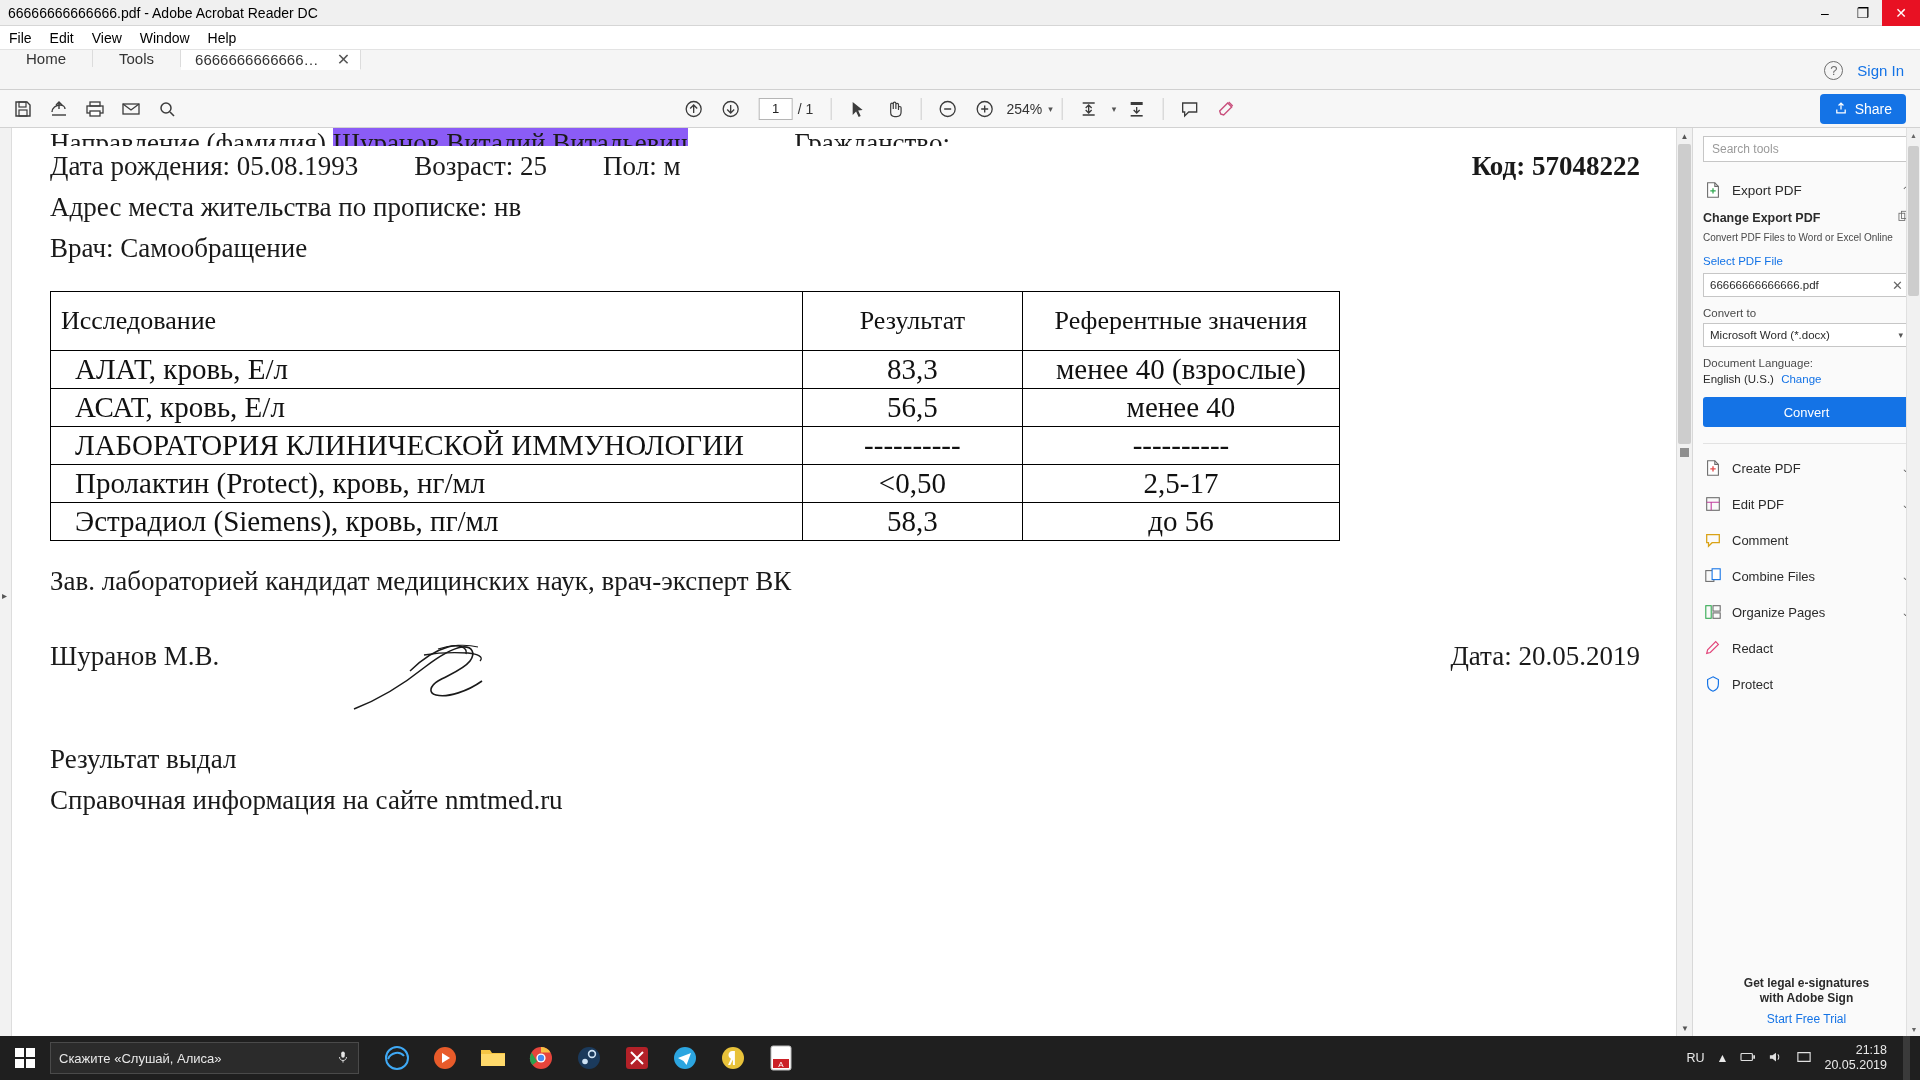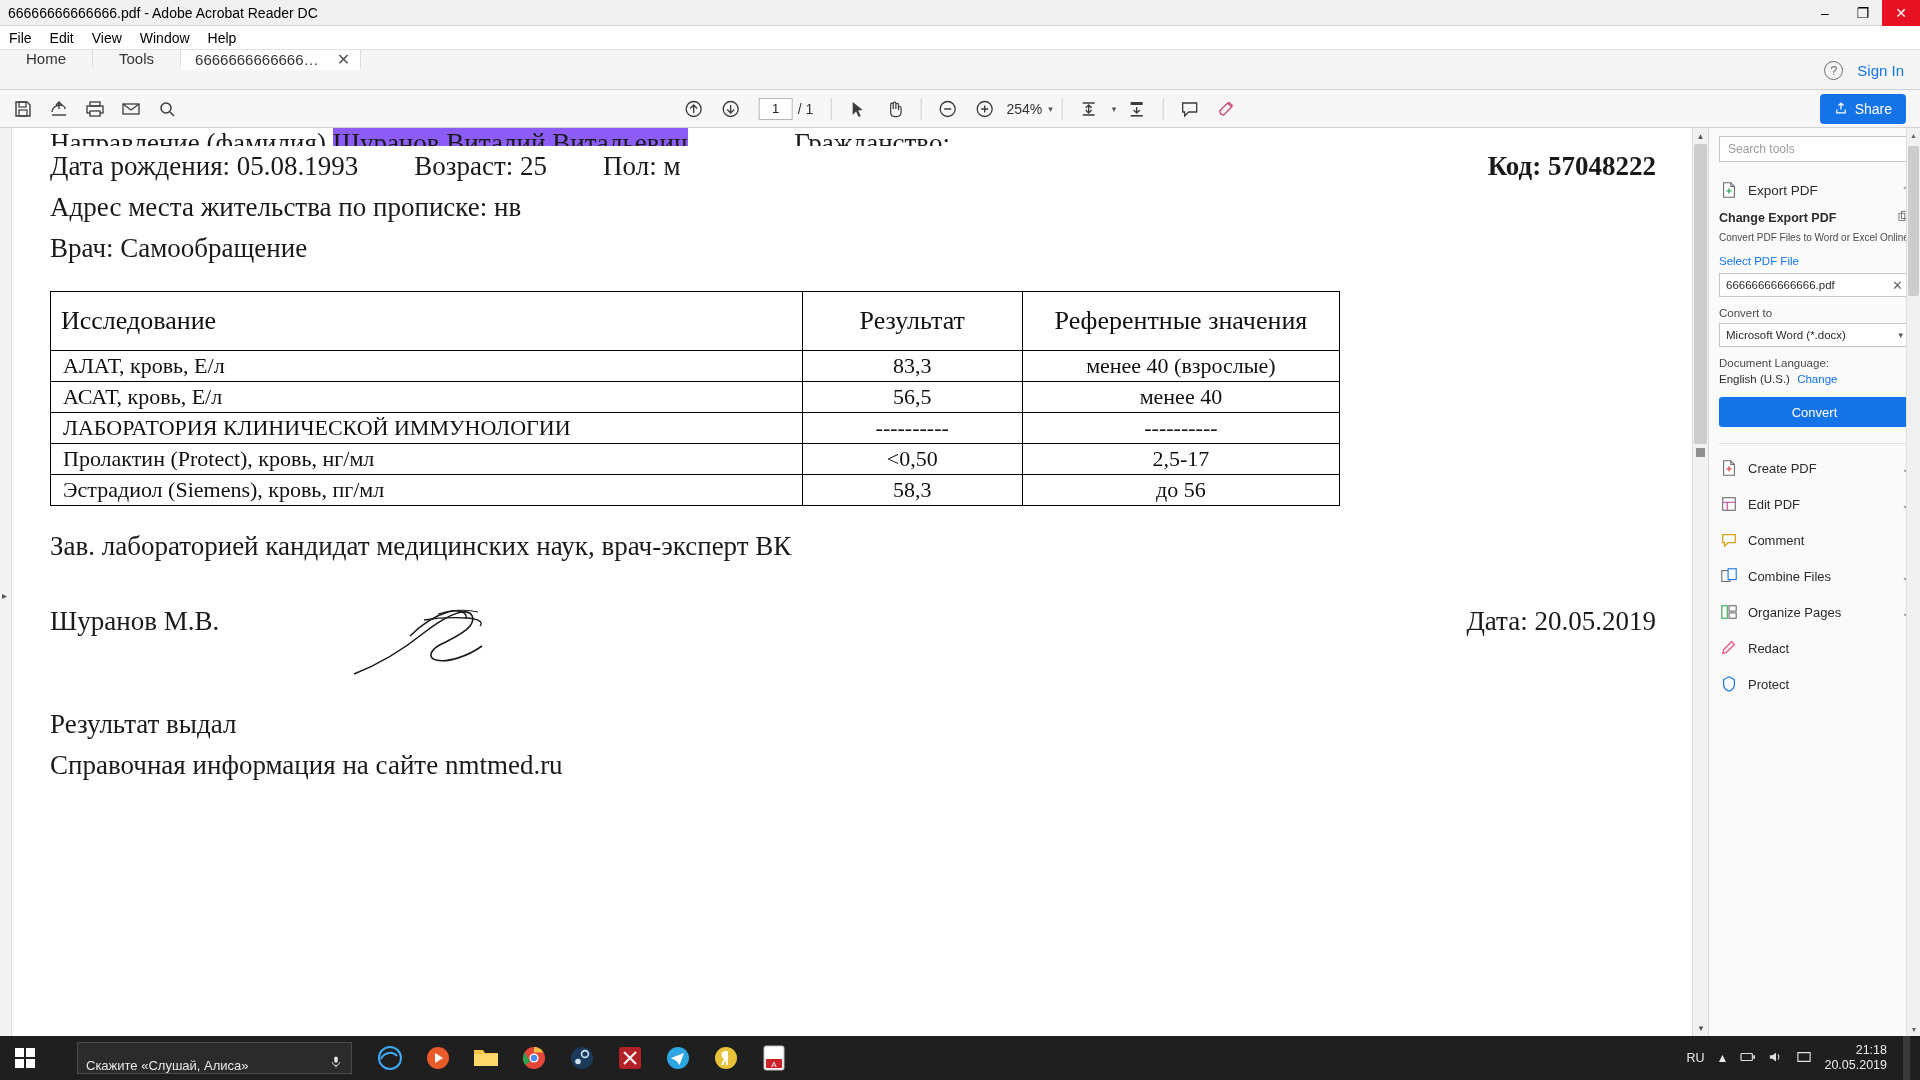"Search tools" .rightpanel { width: 212px -> 228px }
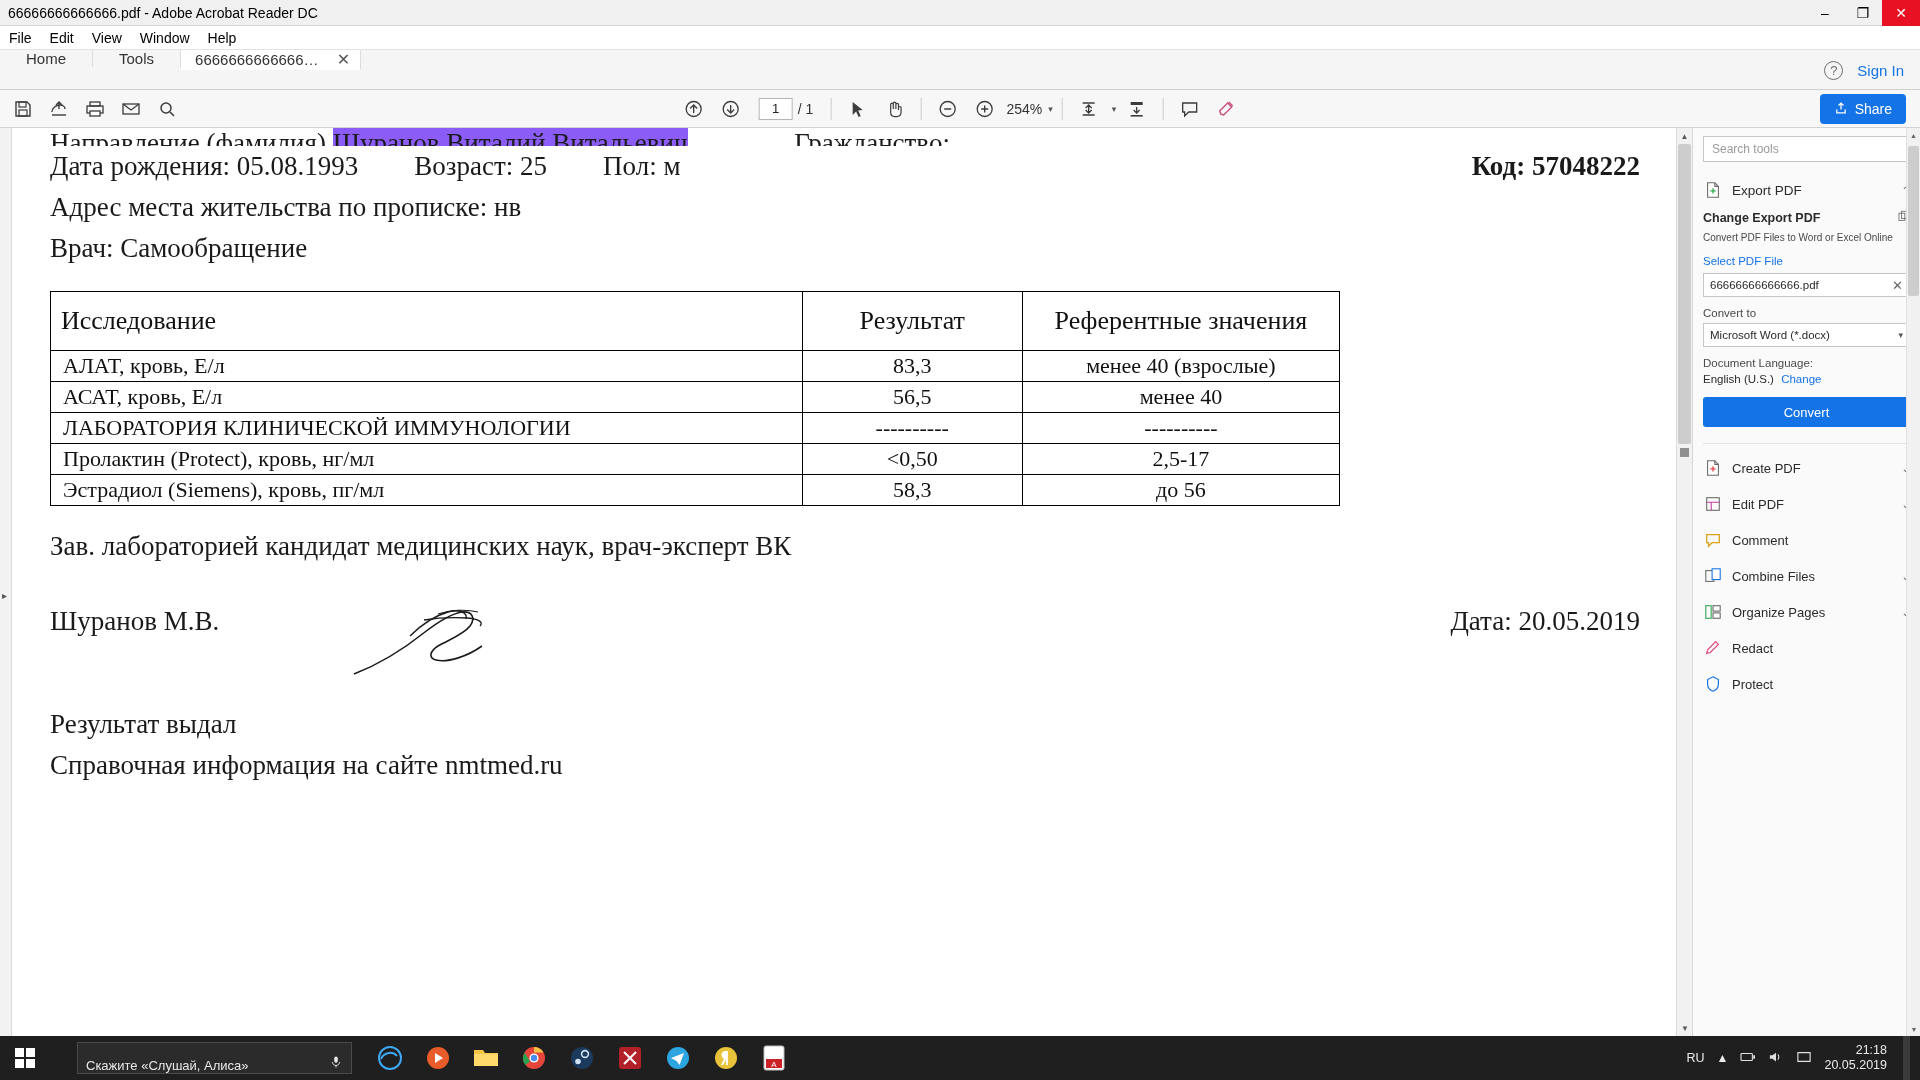"АЛАТ, кровь, Е/л" table.results td { font-size: 22px -> 29px; padding: 2px 12px -> 2px 24px }
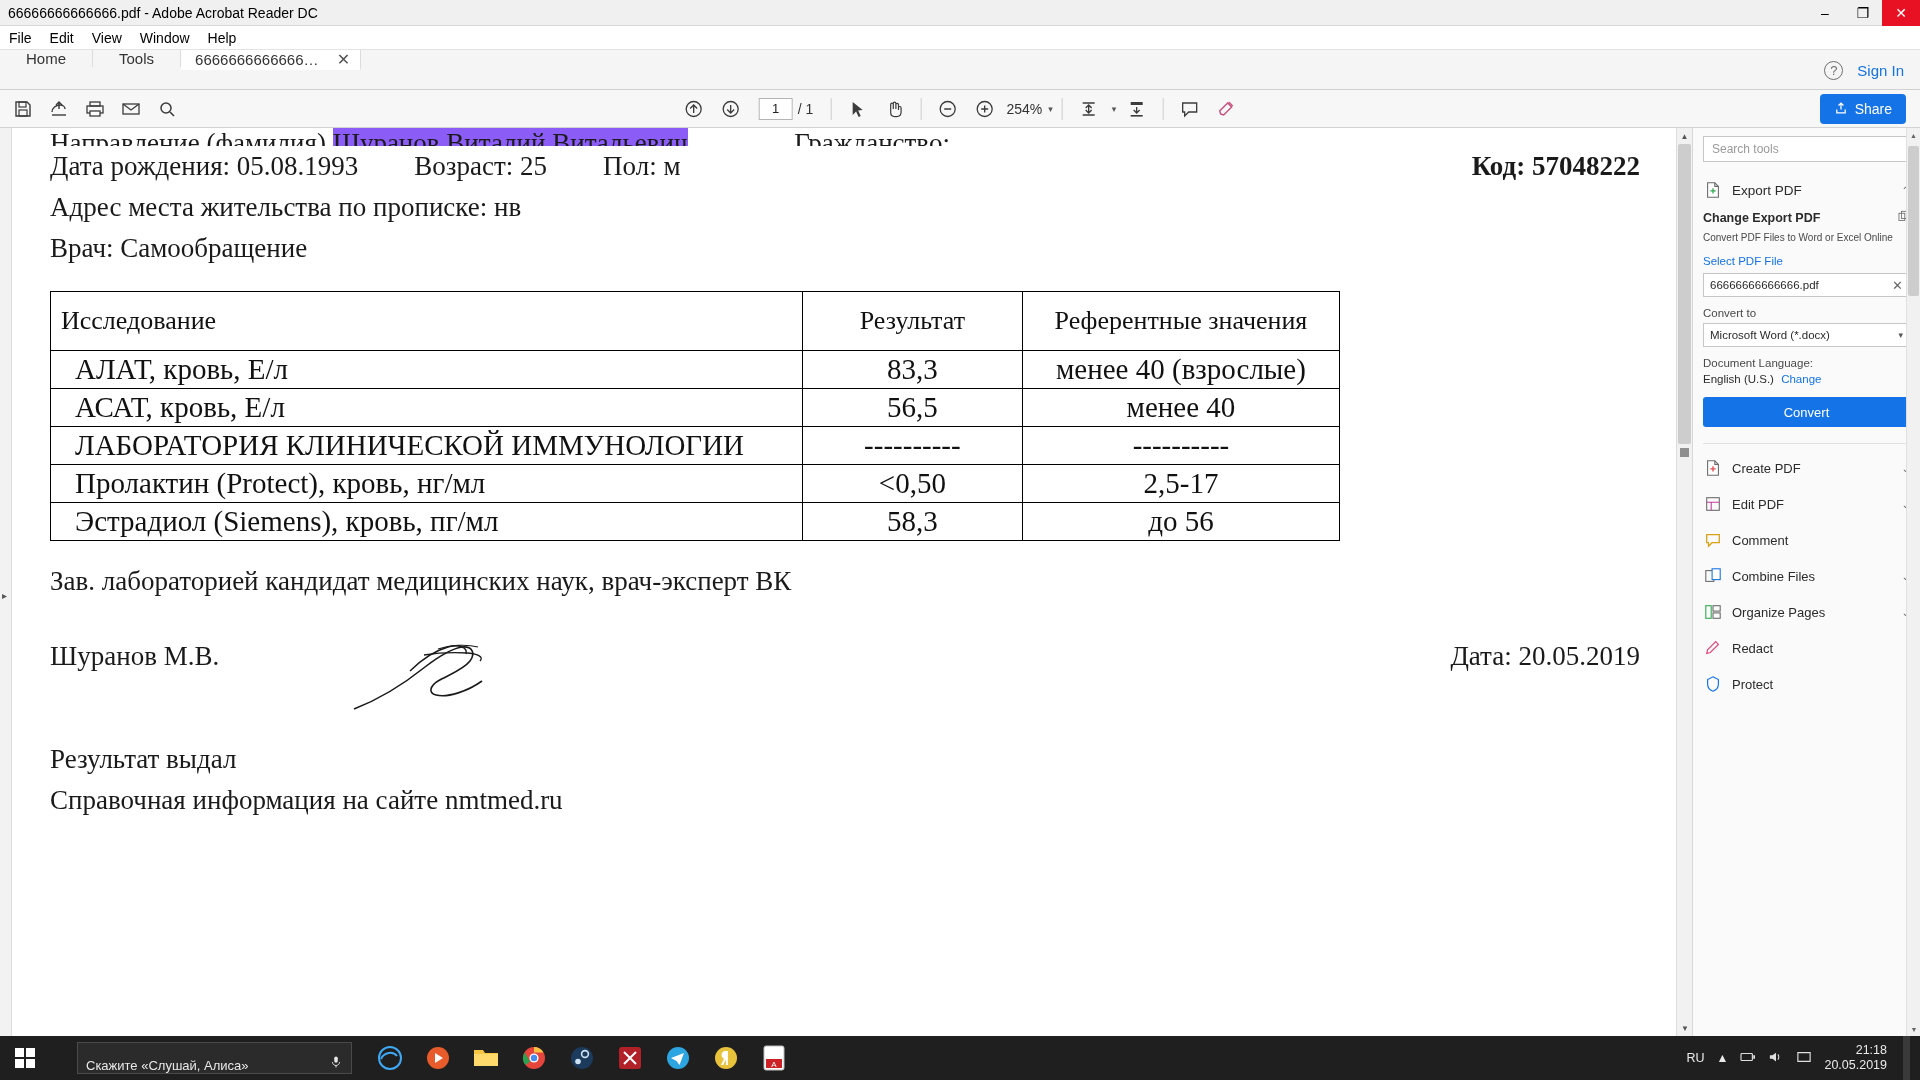"Get legal e-signatures" div.promo { html: none -> <div> <div>Get legal e-signatures</div> <div>with Adobe Sign</div> <div>Start Free Trial</div> </div> }
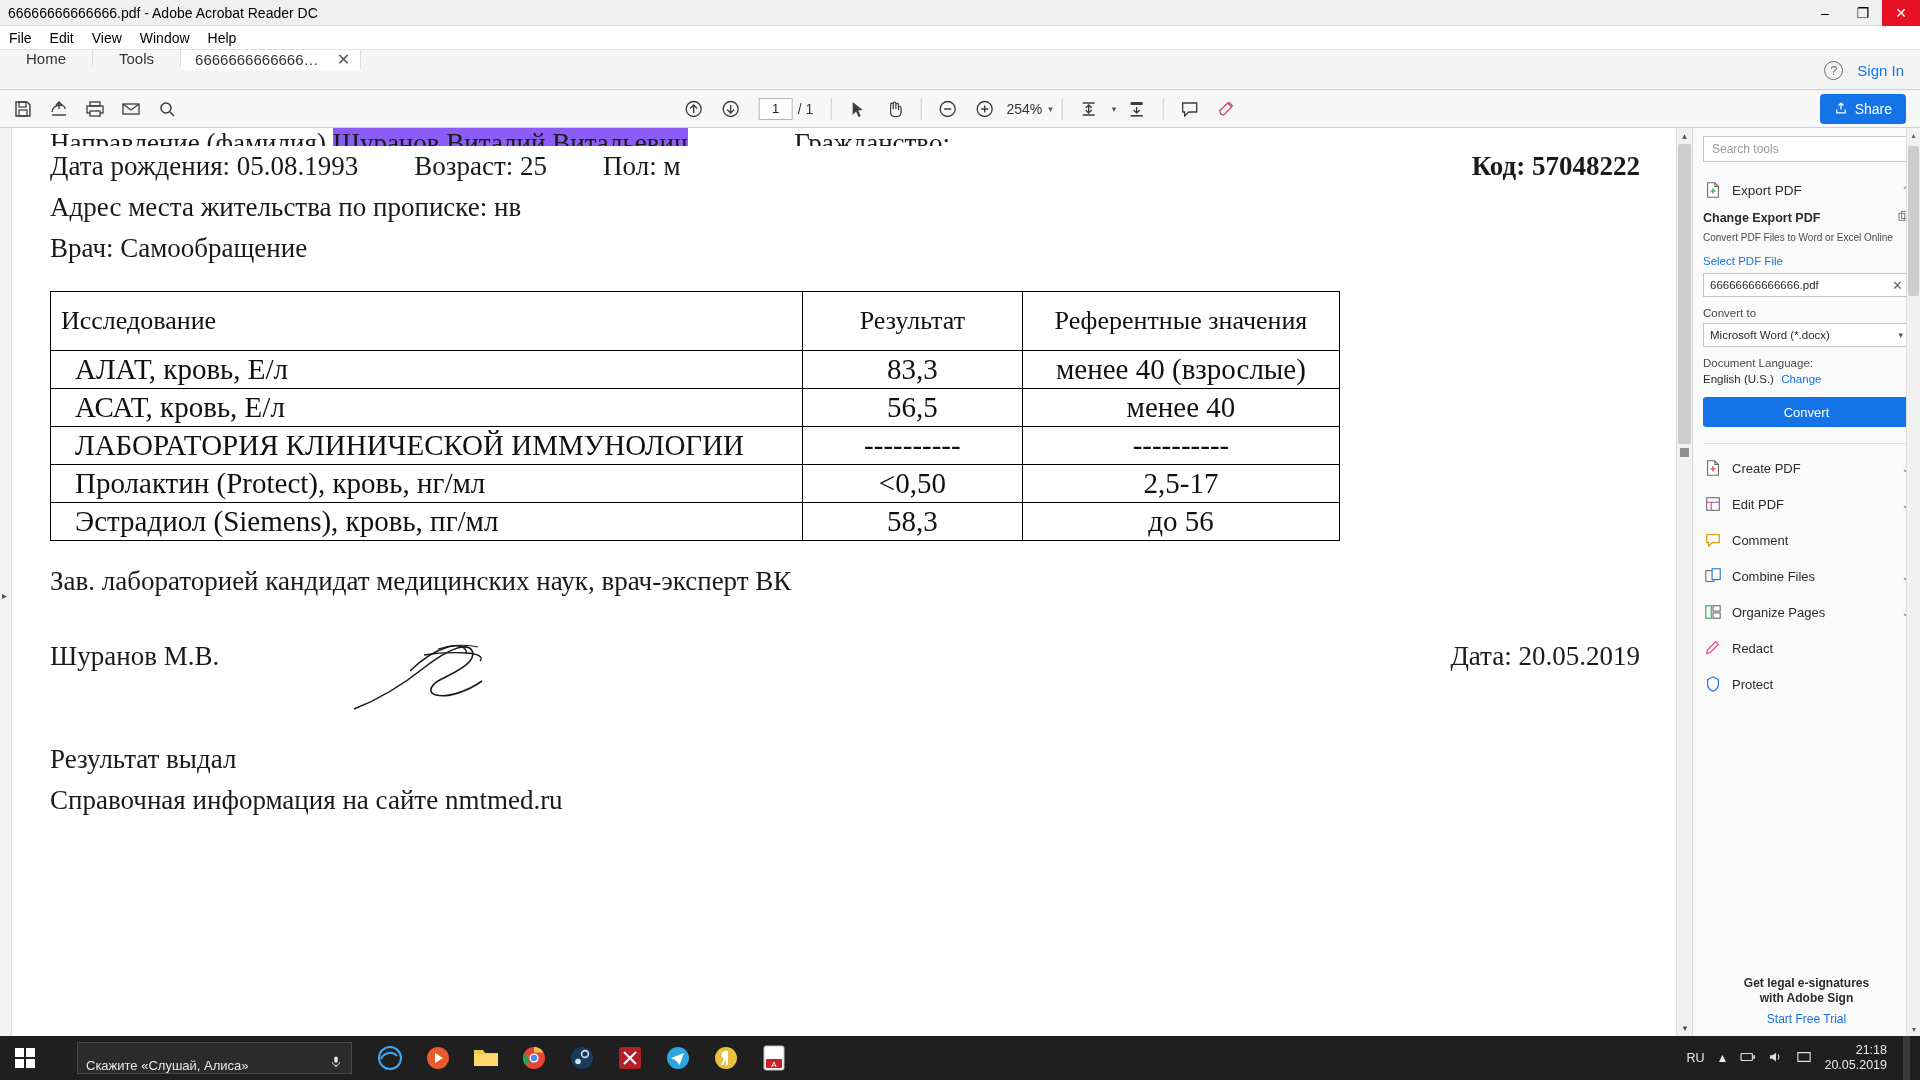"Скажите «Слушай, Алиса»" .cortana { align-items: flex-end -> center; margin-left: 27px -> none; width: 275px -> 309px }
